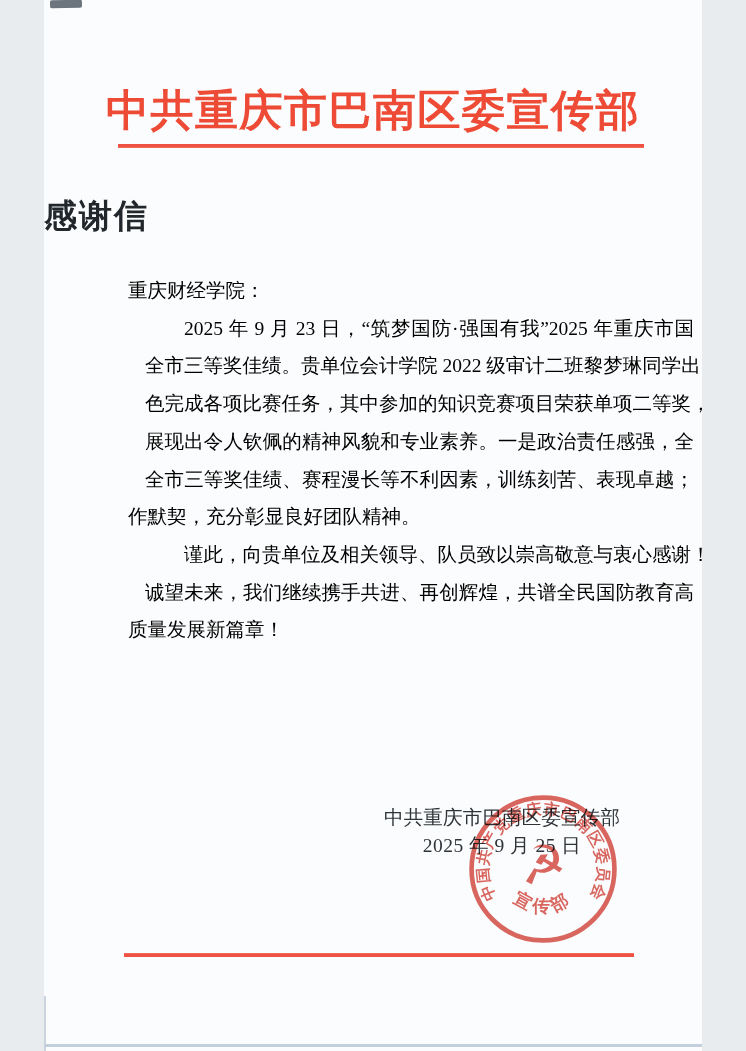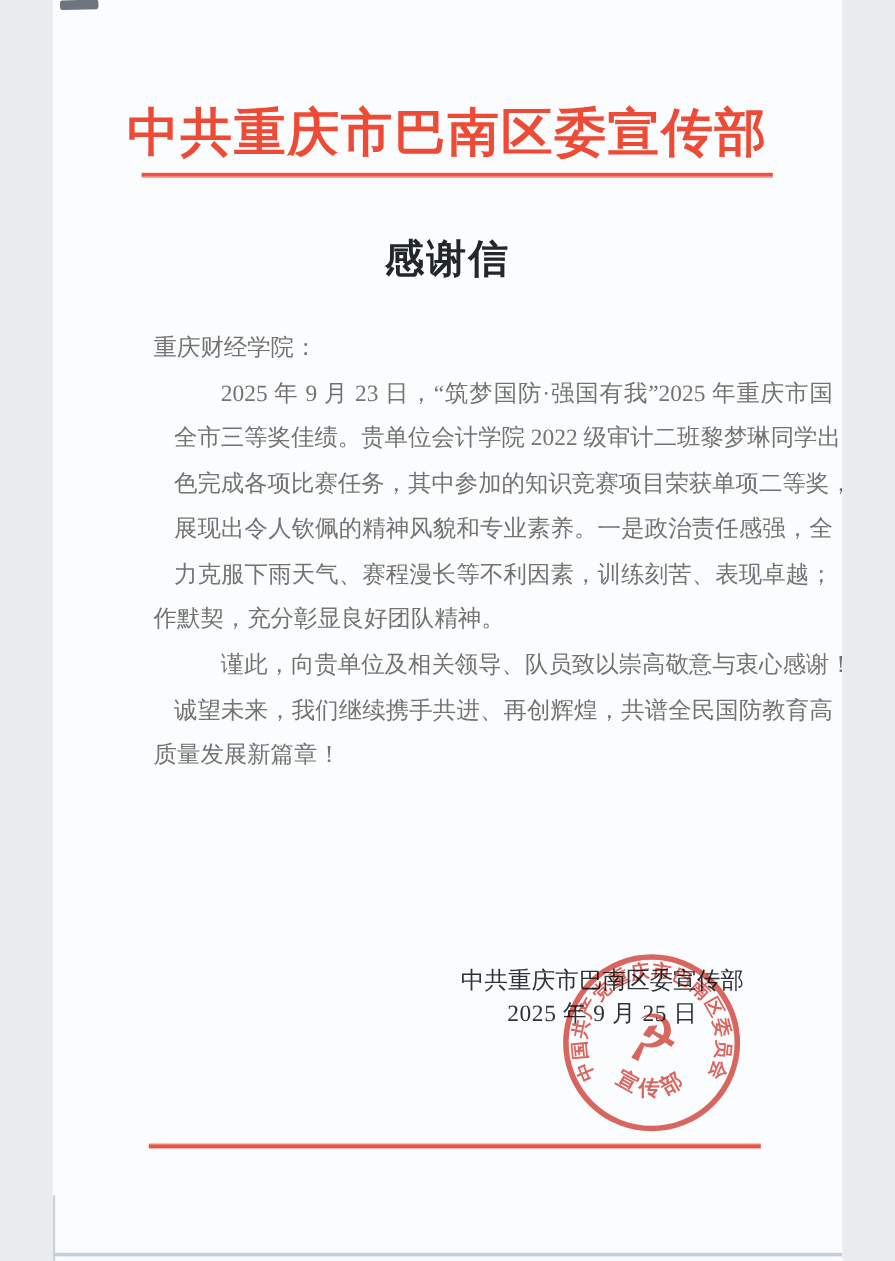"感谢信" .letter-title { text-align: center -> left }
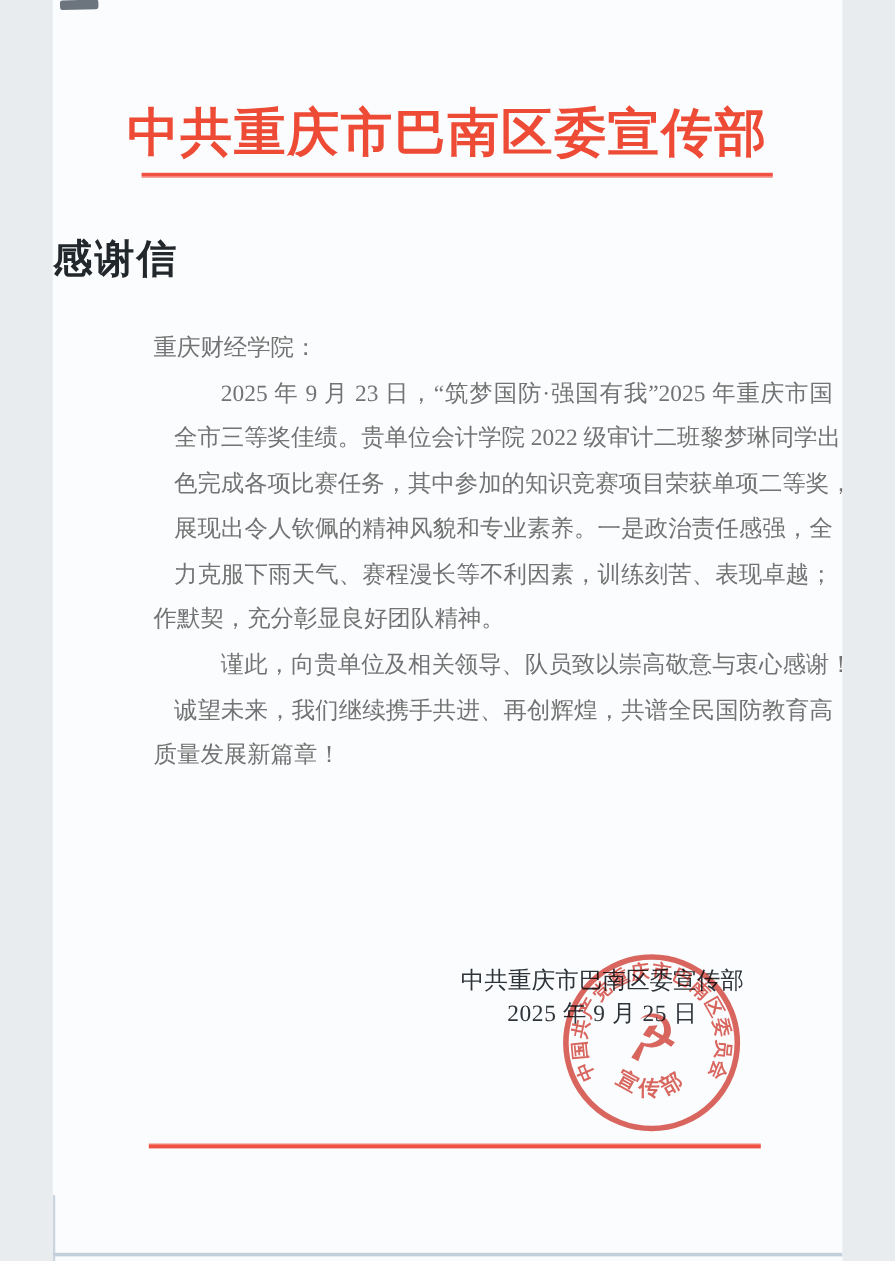"重庆财经学院：" .bodytext { color: #737373 -> #000000 }
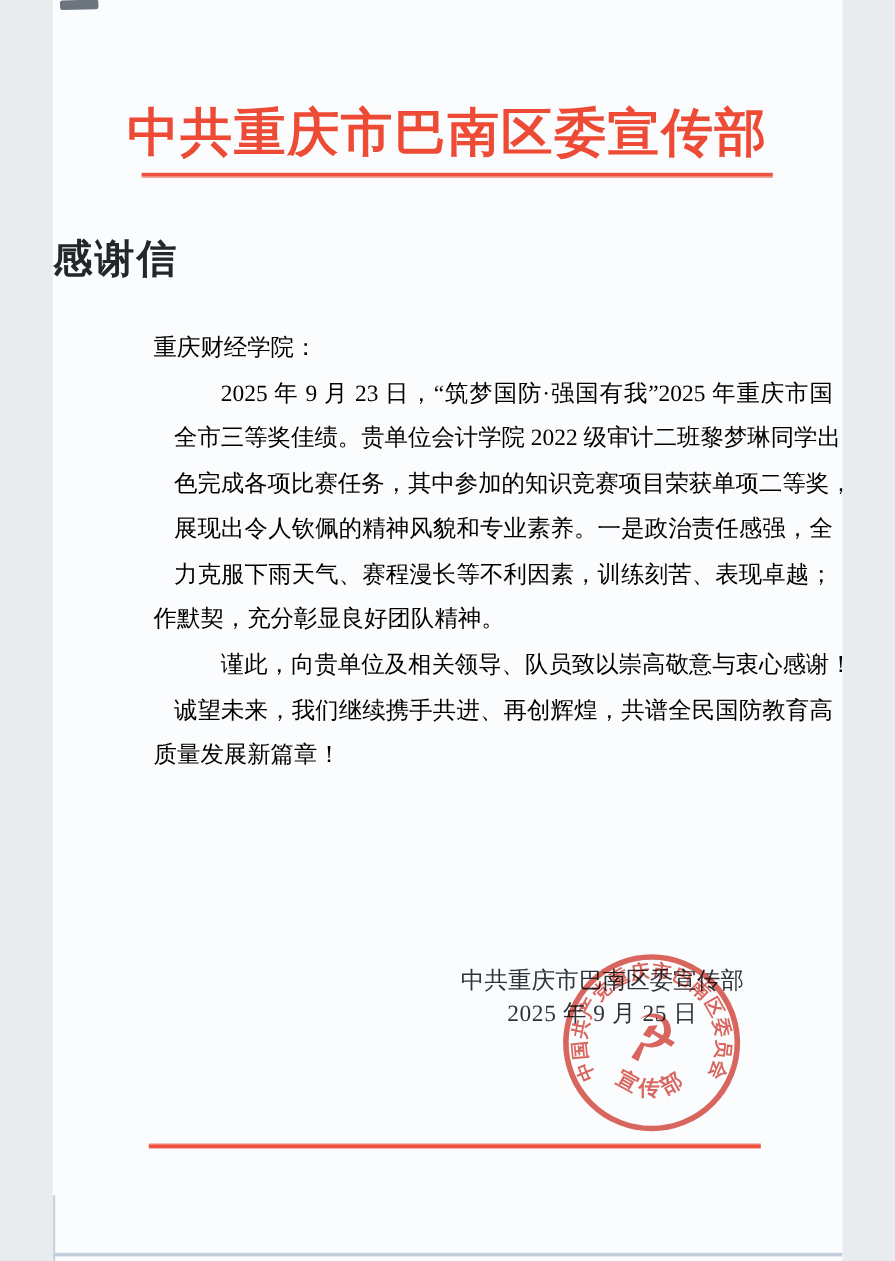"力克服下雨天气、赛程漫长等不利因素，训练刻苦、表现卓越；" div.ln { text: 力克服下雨天气 -> 全市三等奖佳绩 }
